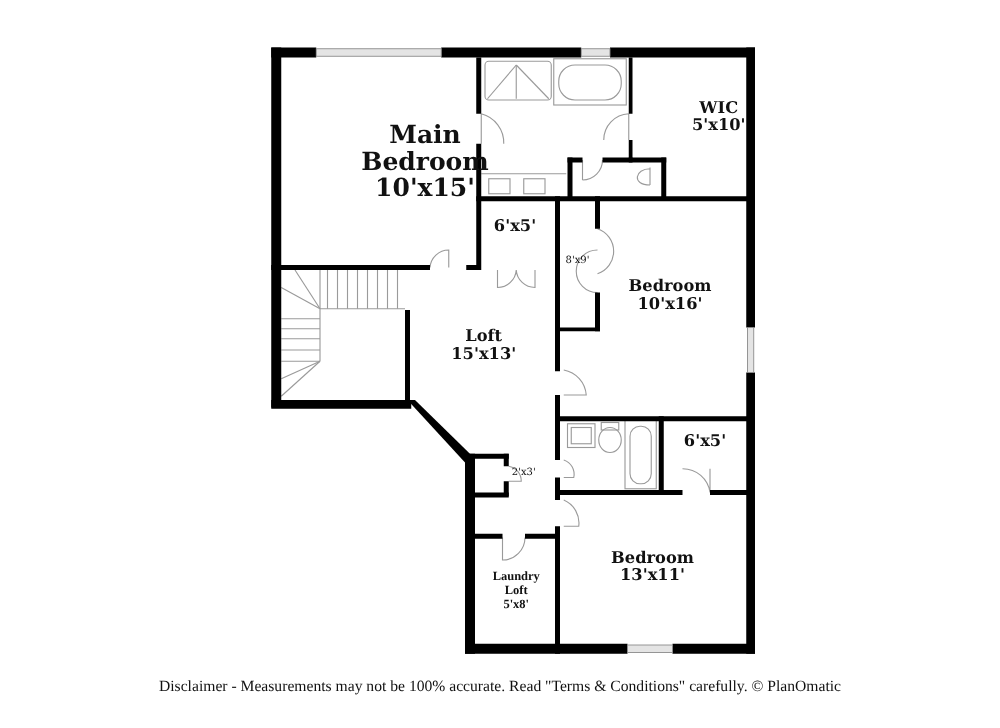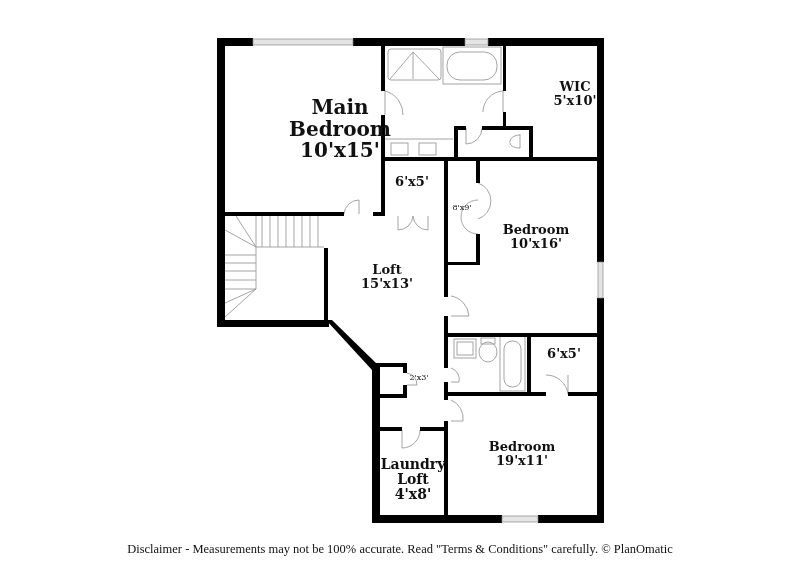"Laundry" div.room-label { font-family: none -> Liberation Serif, serif; font-size: 14px -> 10px }
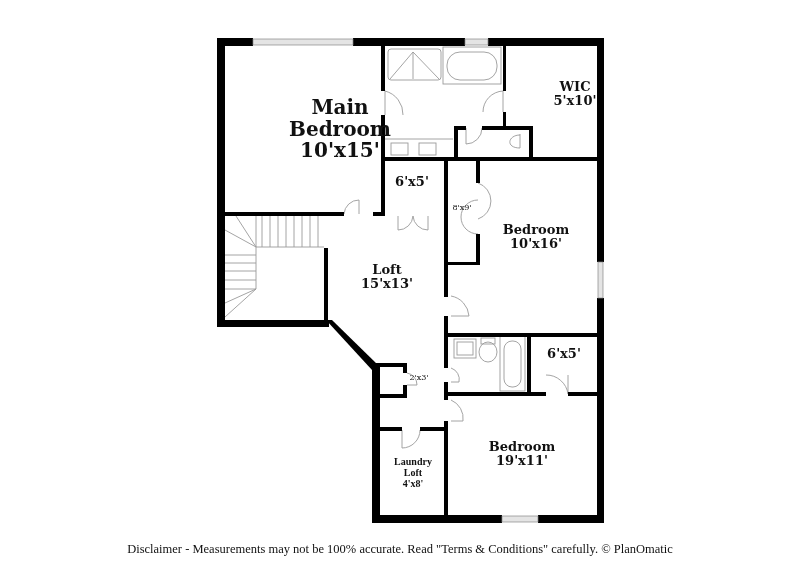"19'x11'" span.dm { text: 19'x11' -> 13'x11' }
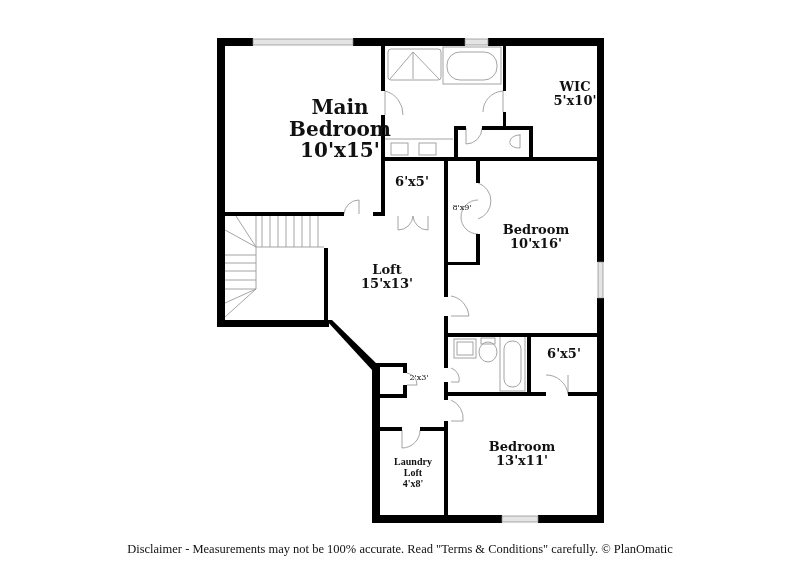"4'x8'" span.dm { text: 4'x8' -> 5'x8' }
